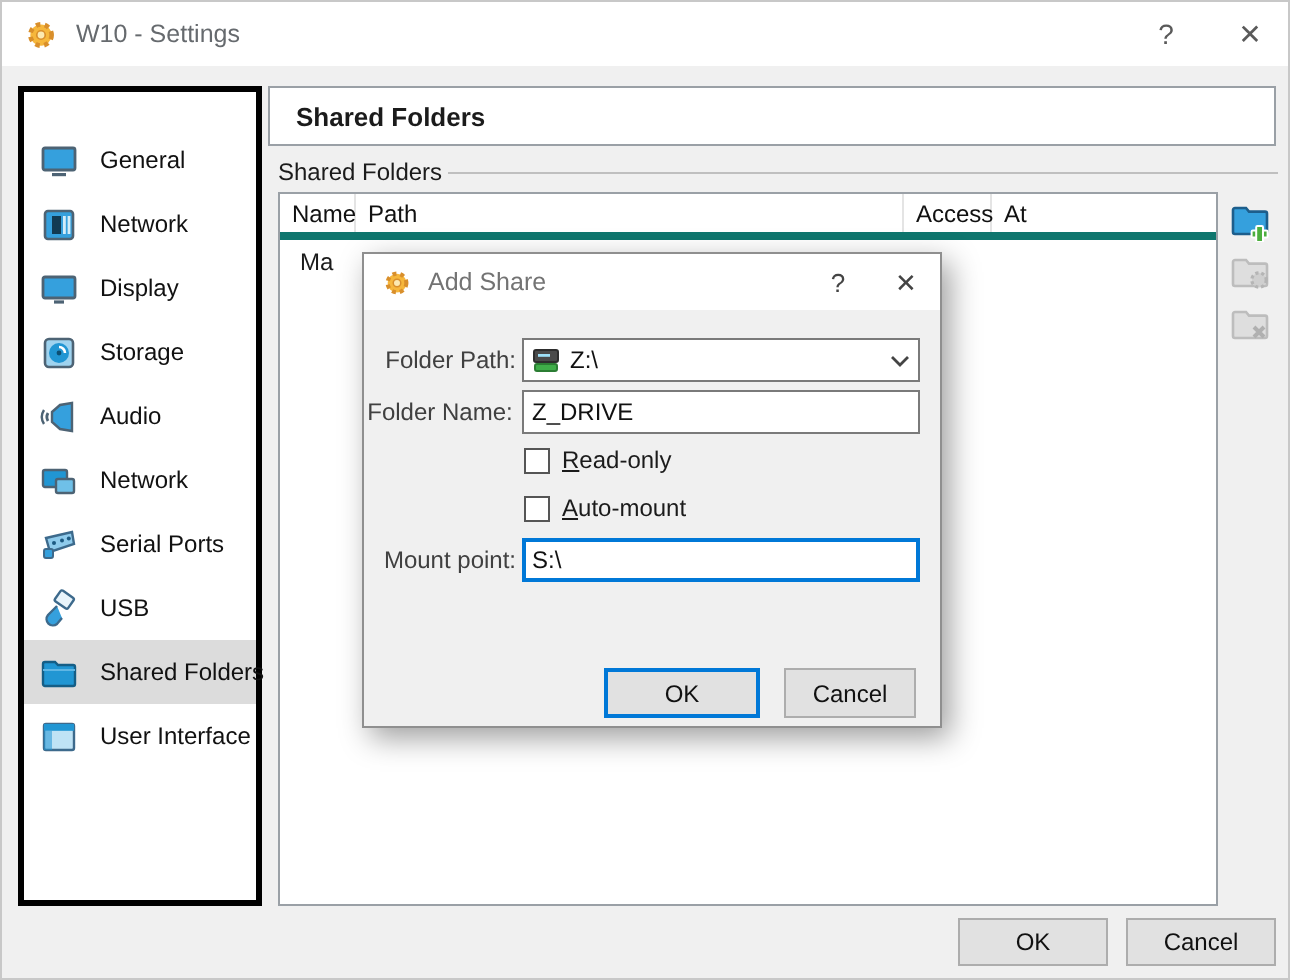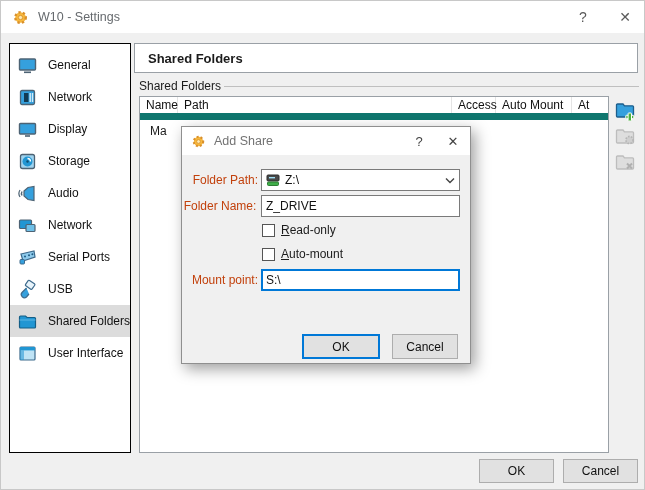"General" .sidebar { border: 1px solid #000000 -> 3px solid #000000; padding-top: 5px -> 18px }
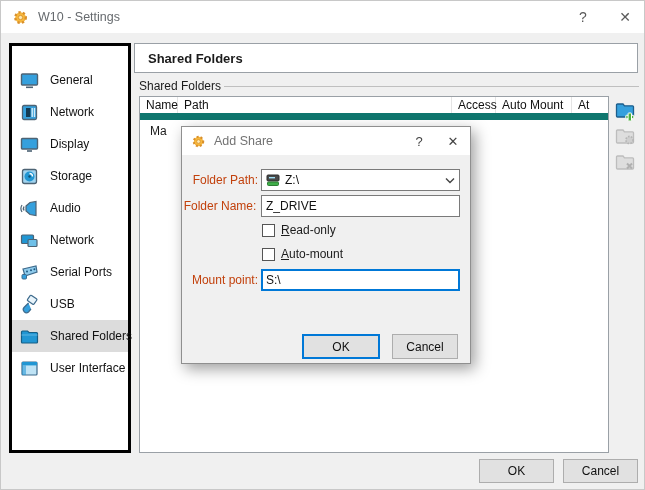"Name" .thead { border-bottom: 7px solid #0f766e -> 4px solid #0f766e }
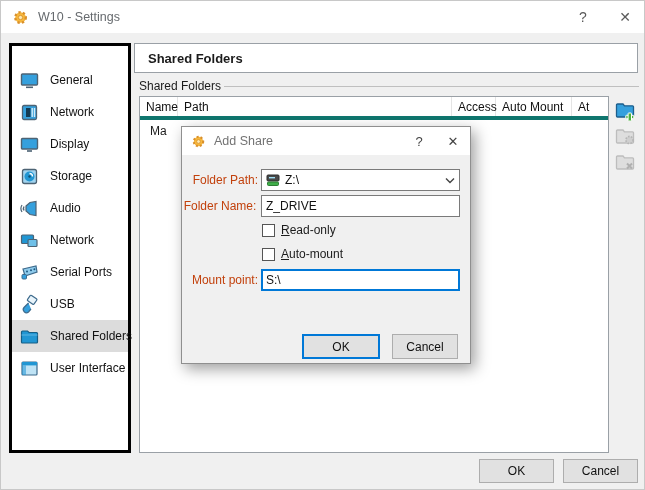"Auto Mount" div.th { html: <div>Auto Mount</div> -> none }
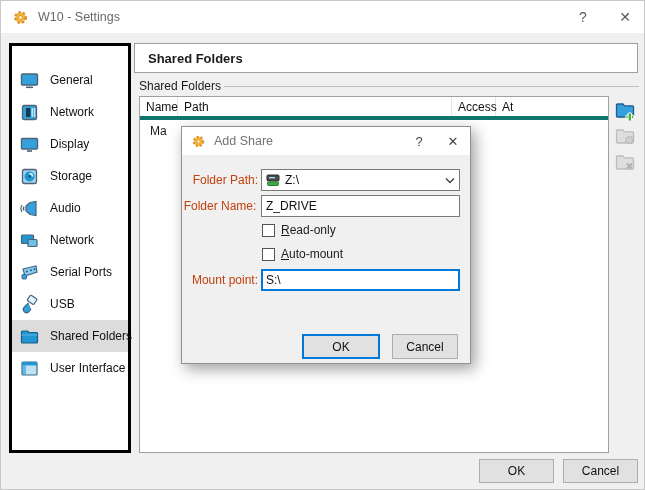"Folder Path:" .dlg-label { color: #c2410c -> #404040 }
